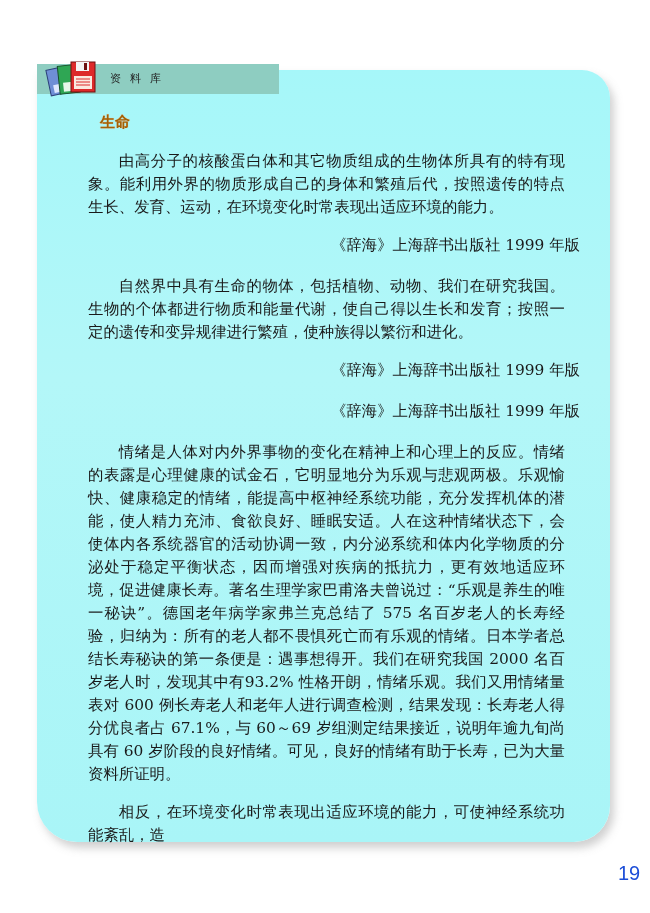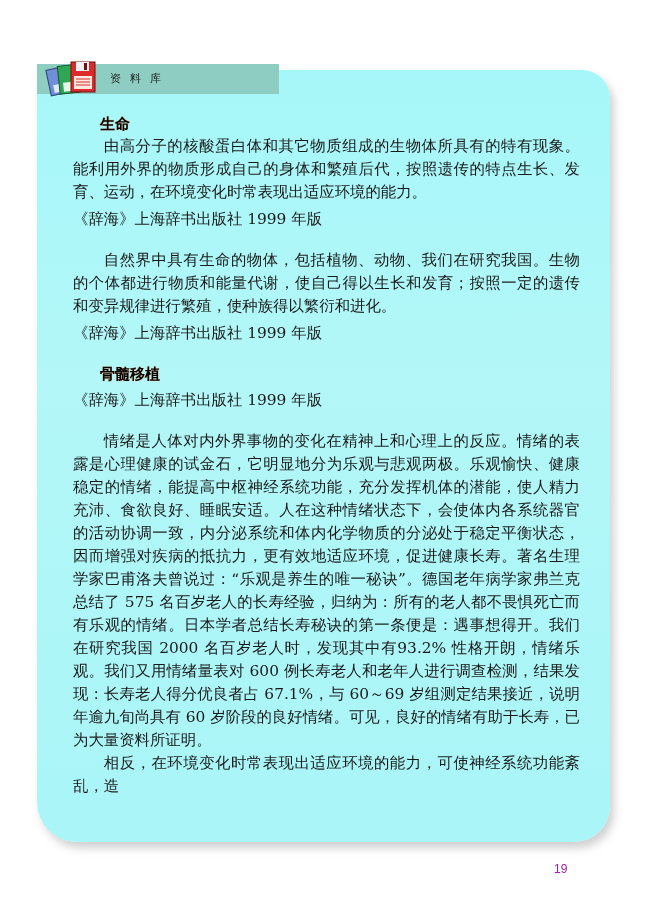"生命" .heading { color: #000000 -> #a16207; font-family: Liberation Serif, serif -> Liberation Mono, monospace }
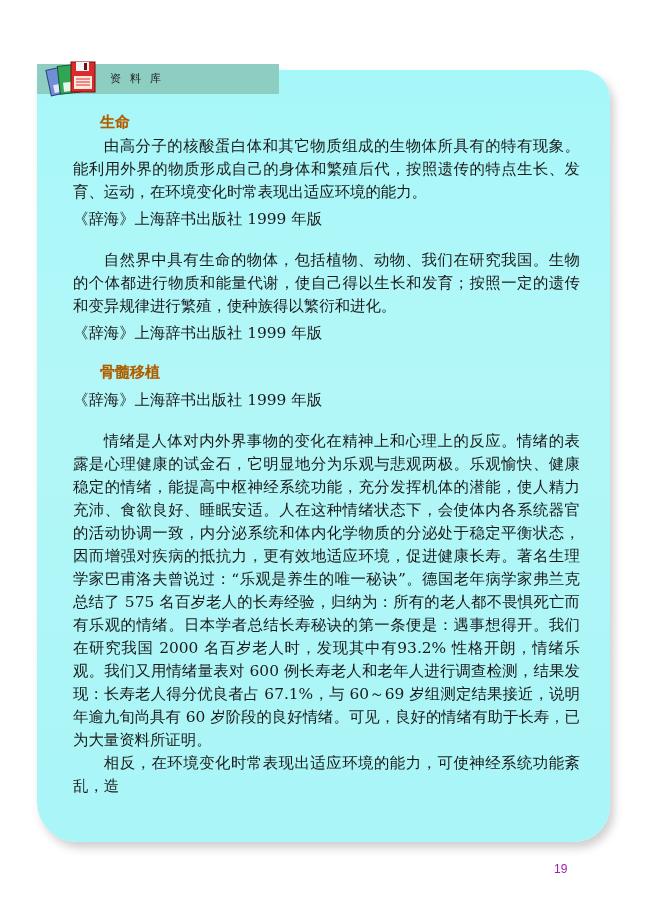"由高分子的核酸蛋白体和其它物质组成的生物体所具有的特有现象。能利用外界的物质形成" .para { margin: 0 -> 15px }
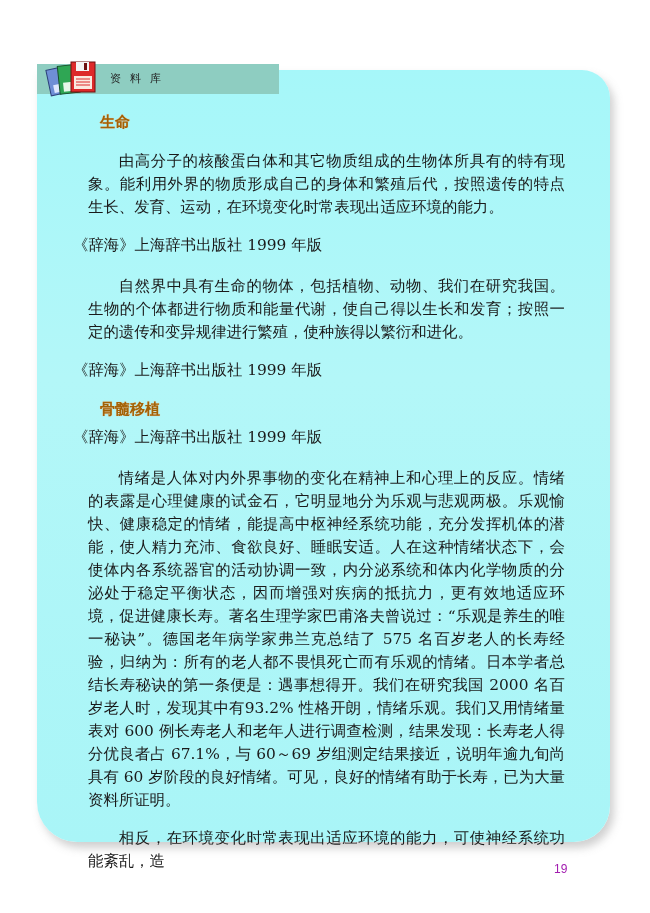"《辞海》上海辞书出版社 1999 年版" .cite { text-align: left -> right }
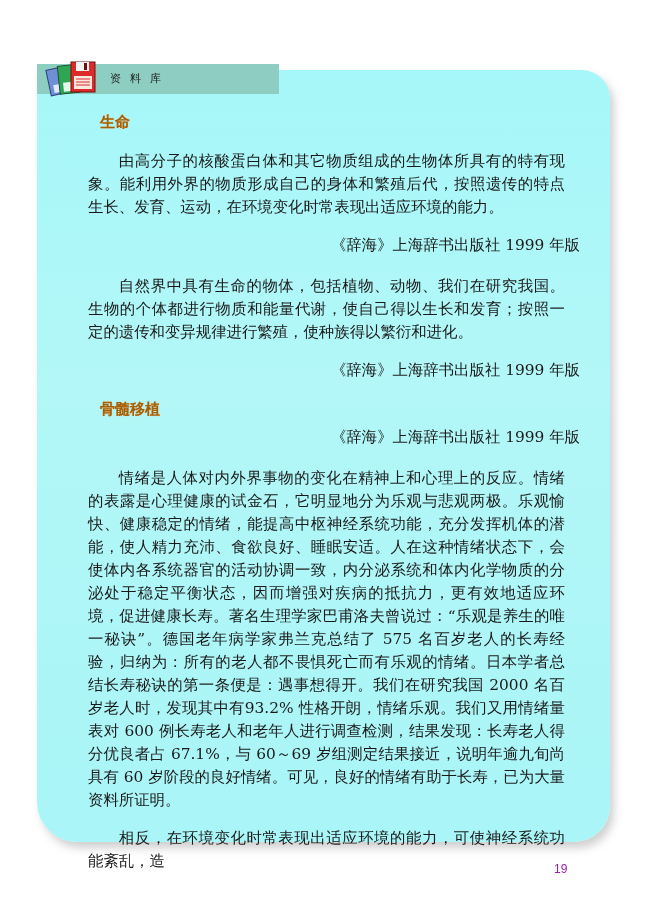"骨髓移植" div.heading { html: <div>骨髓移植</div> -> none }
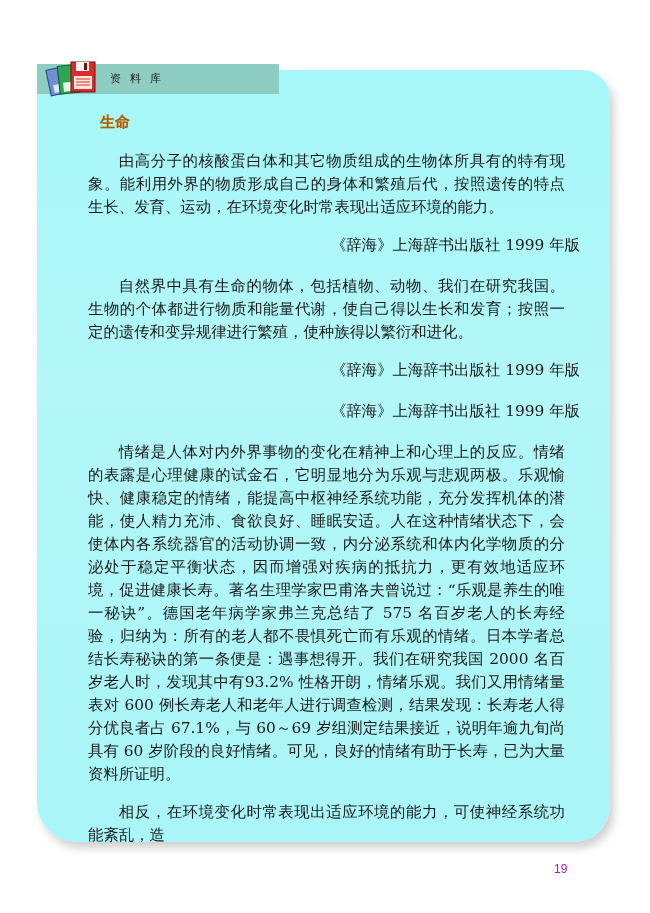"19" .page-number { color: #a21caf -> #1d4ed8; font-size: 12px -> 20px; left: 554px -> 618px }
